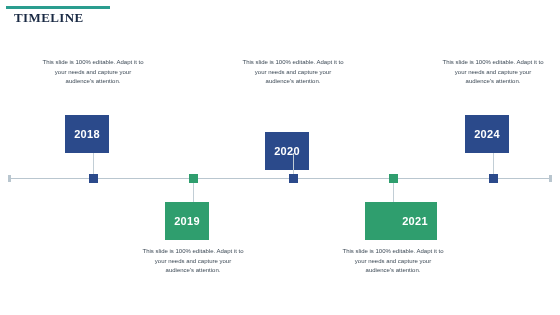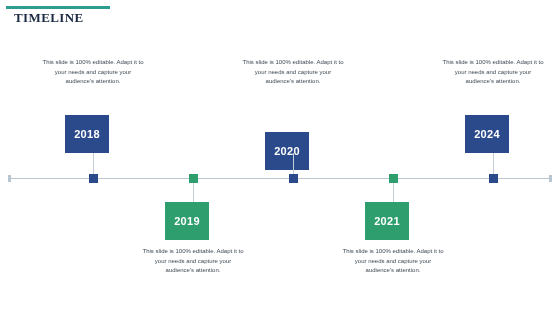"2021" div.yearbox { padding-left: none -> 28px }
